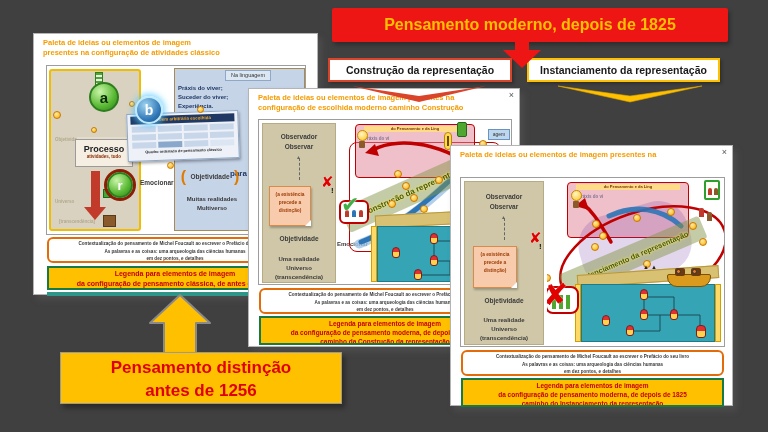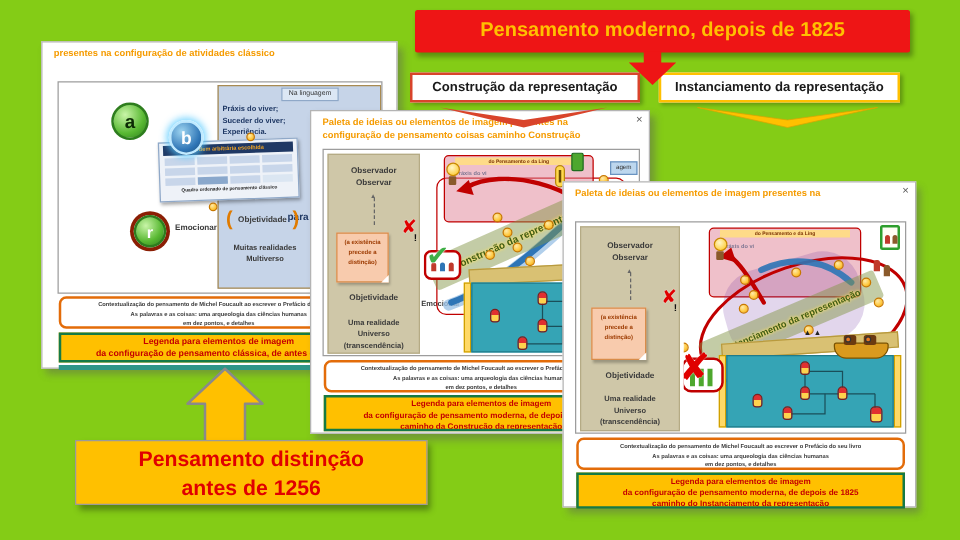"Pensamento moderno, depois de 1825" #stage { background: #84cc16 -> #404040 }
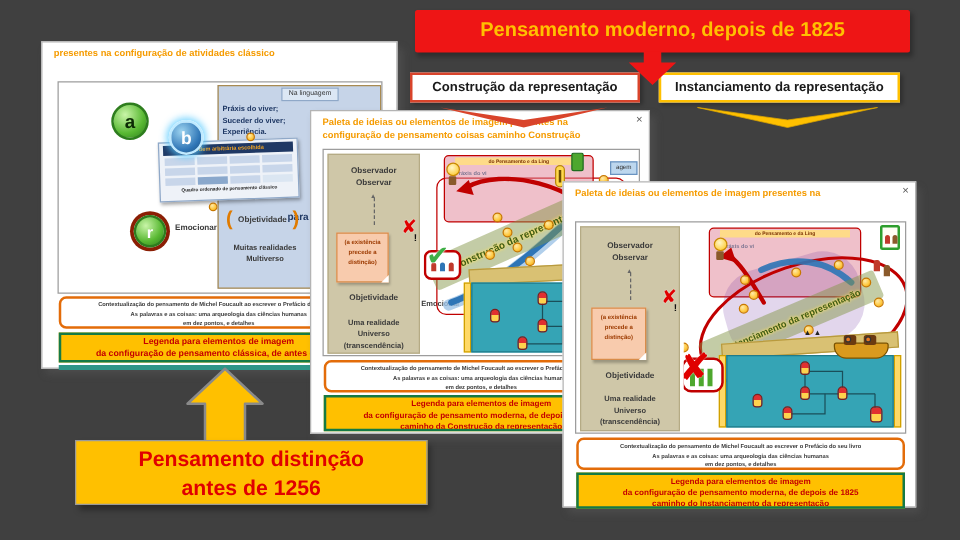"Paleta de ideias ou elementos de imagem" span.l { html: none -> <span>Paleta de ideias ou elementos de imagem</span> }
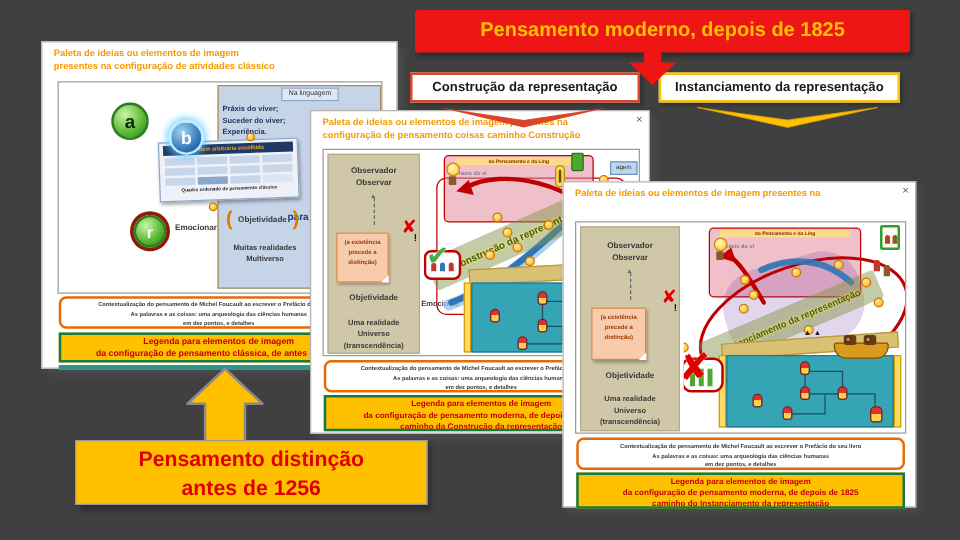"configuração de pensamento coisas" span.l { text: pensamento coisas -> escolhida moderno }
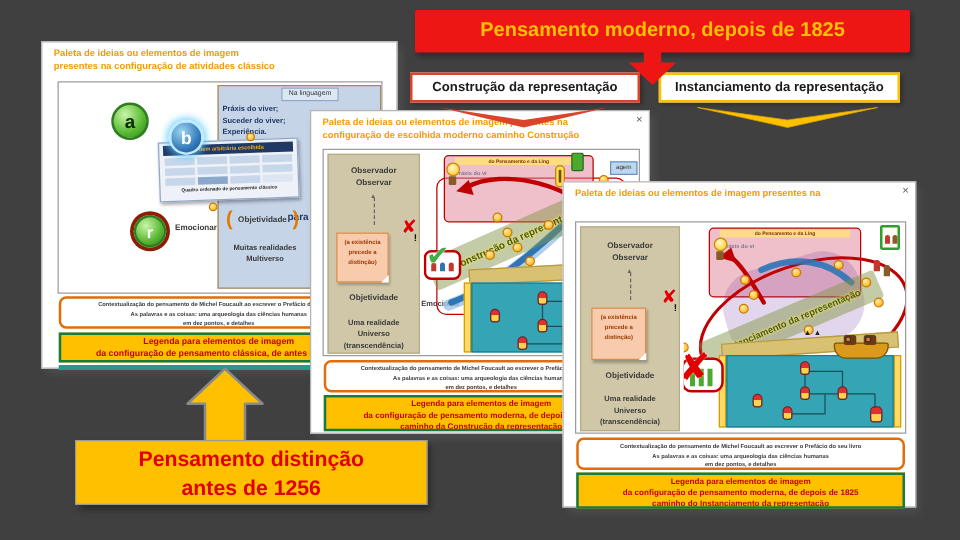"Processo" div.tancol { html: none -> <div> <div></div> <div>Objetividade</div> <div>Universo</div> <div>[transcendência]</div> <div> <div>Processo</div> <div>atividades, tudo</div> </div> <div></div> <div></div> <div></div> <div></div> <div></div> <div></div> <div></div> </div> }
